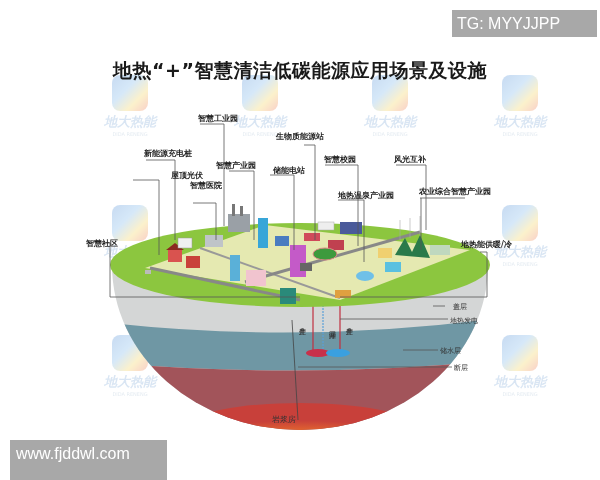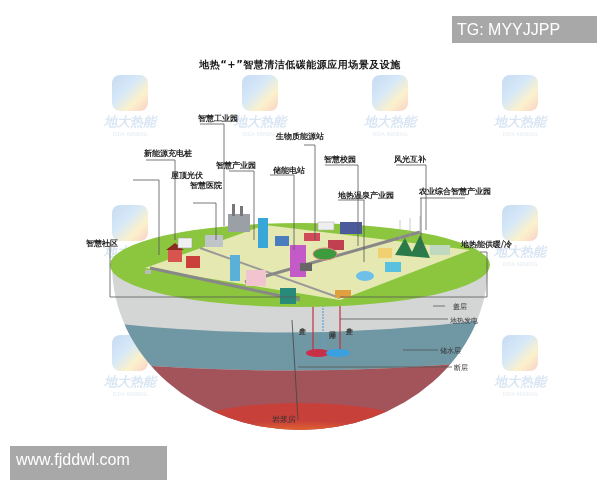"TG: MYYJJPP" .tag { margin-top: 6px -> none }
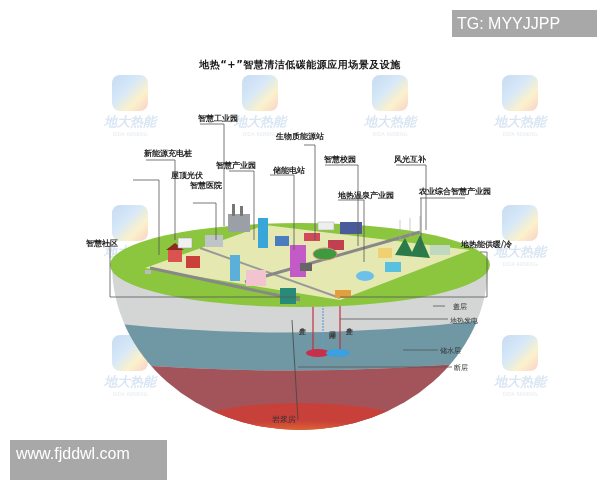"地热“+”智慧清洁低碳能源应用场景及设施" .title { font-size: 10px -> 19px }
